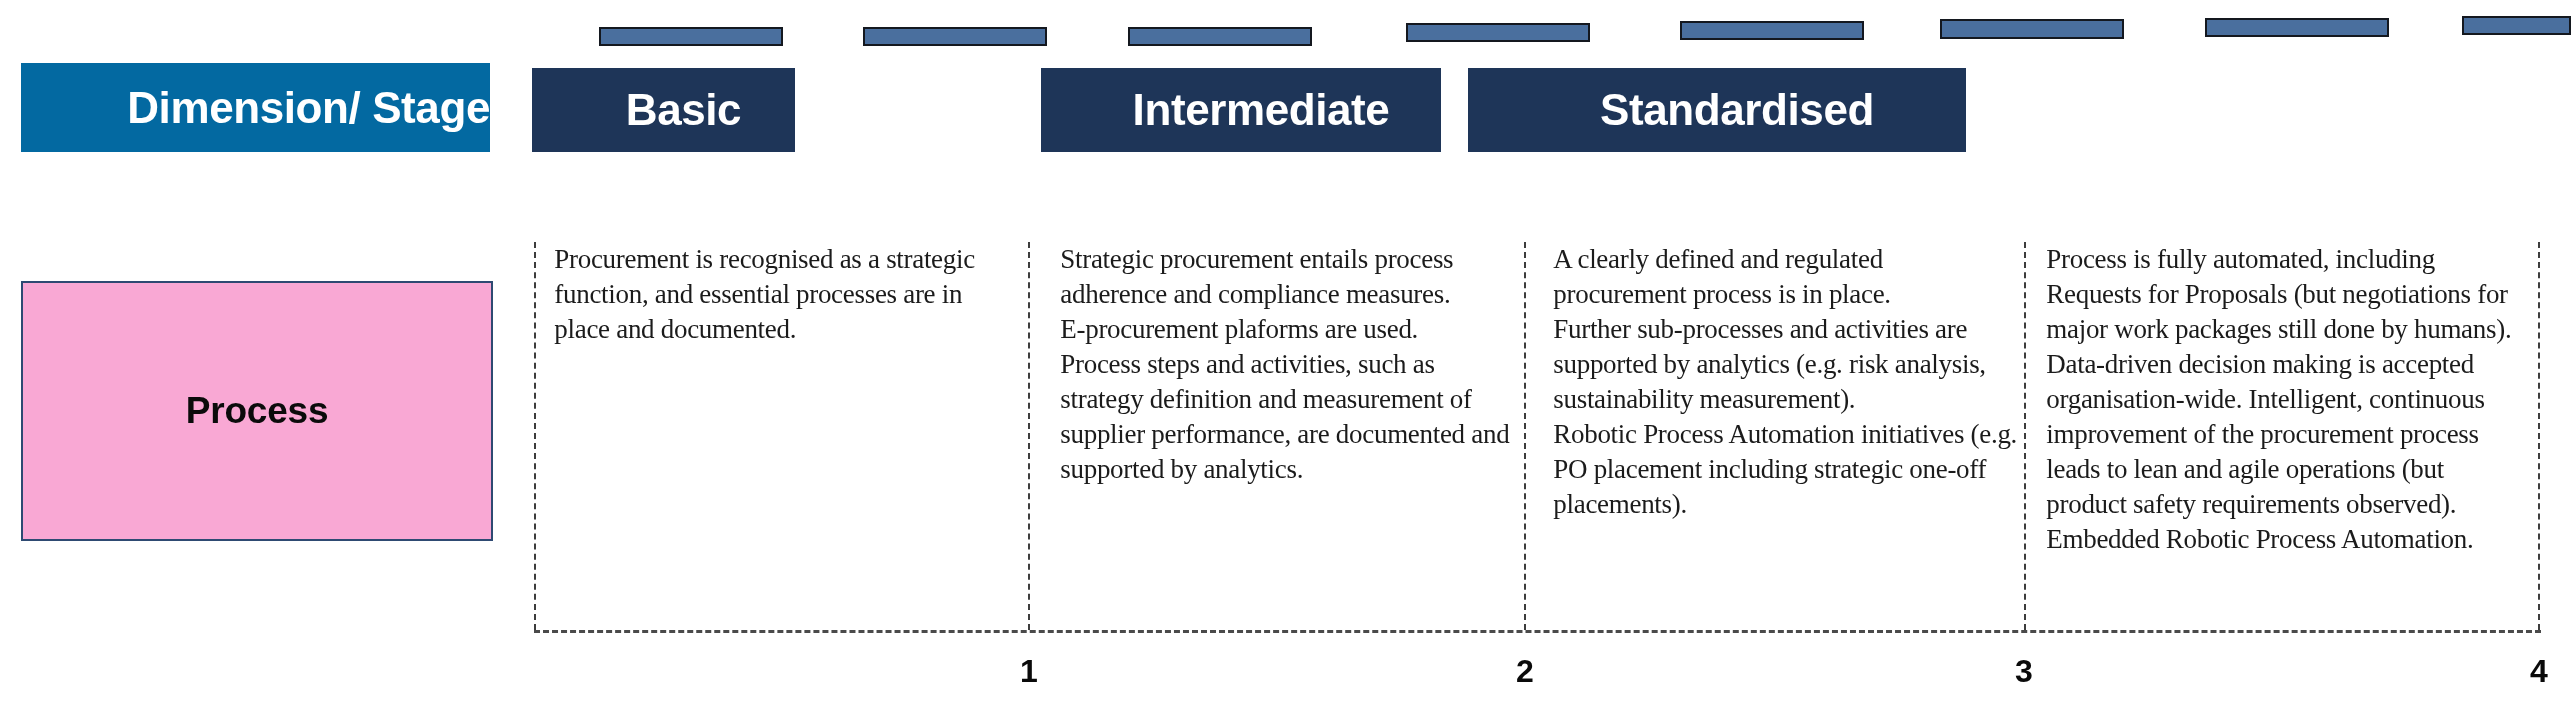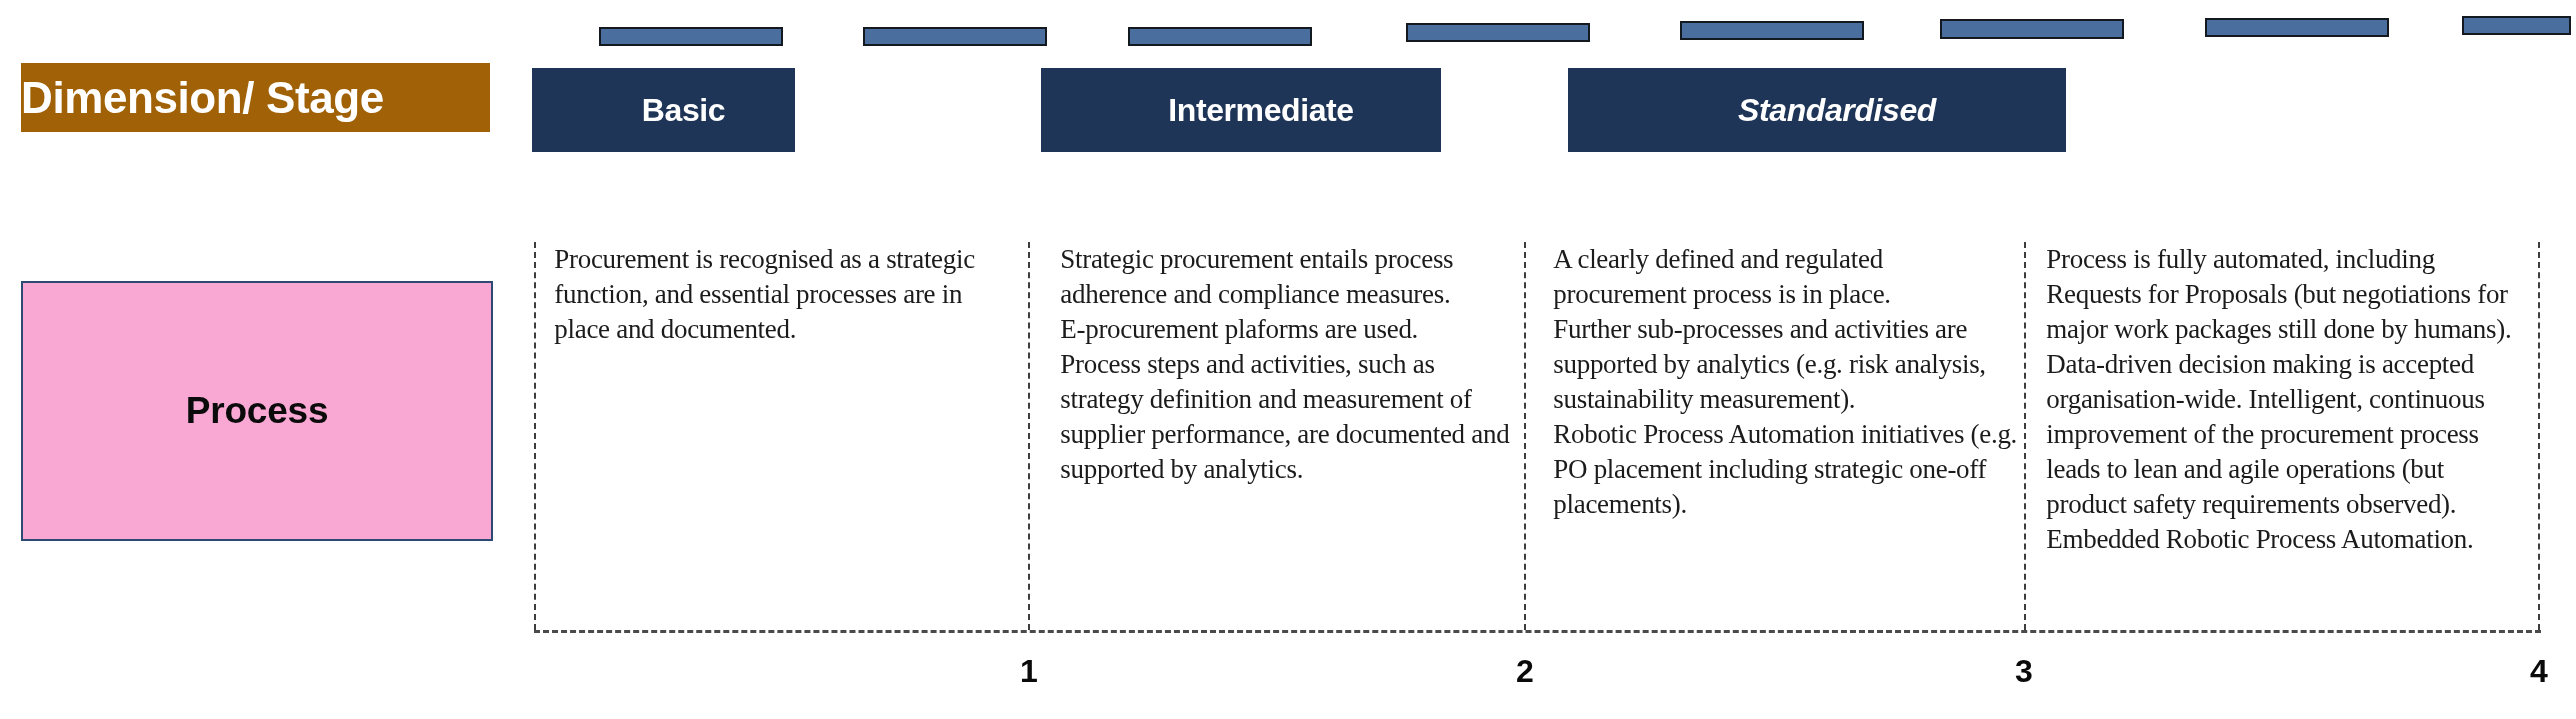"Dimension/ Stage" .dim-header { background: #a16207 -> #0369a1; height: 69px -> 89px; justify-content: flex-start -> flex-end }
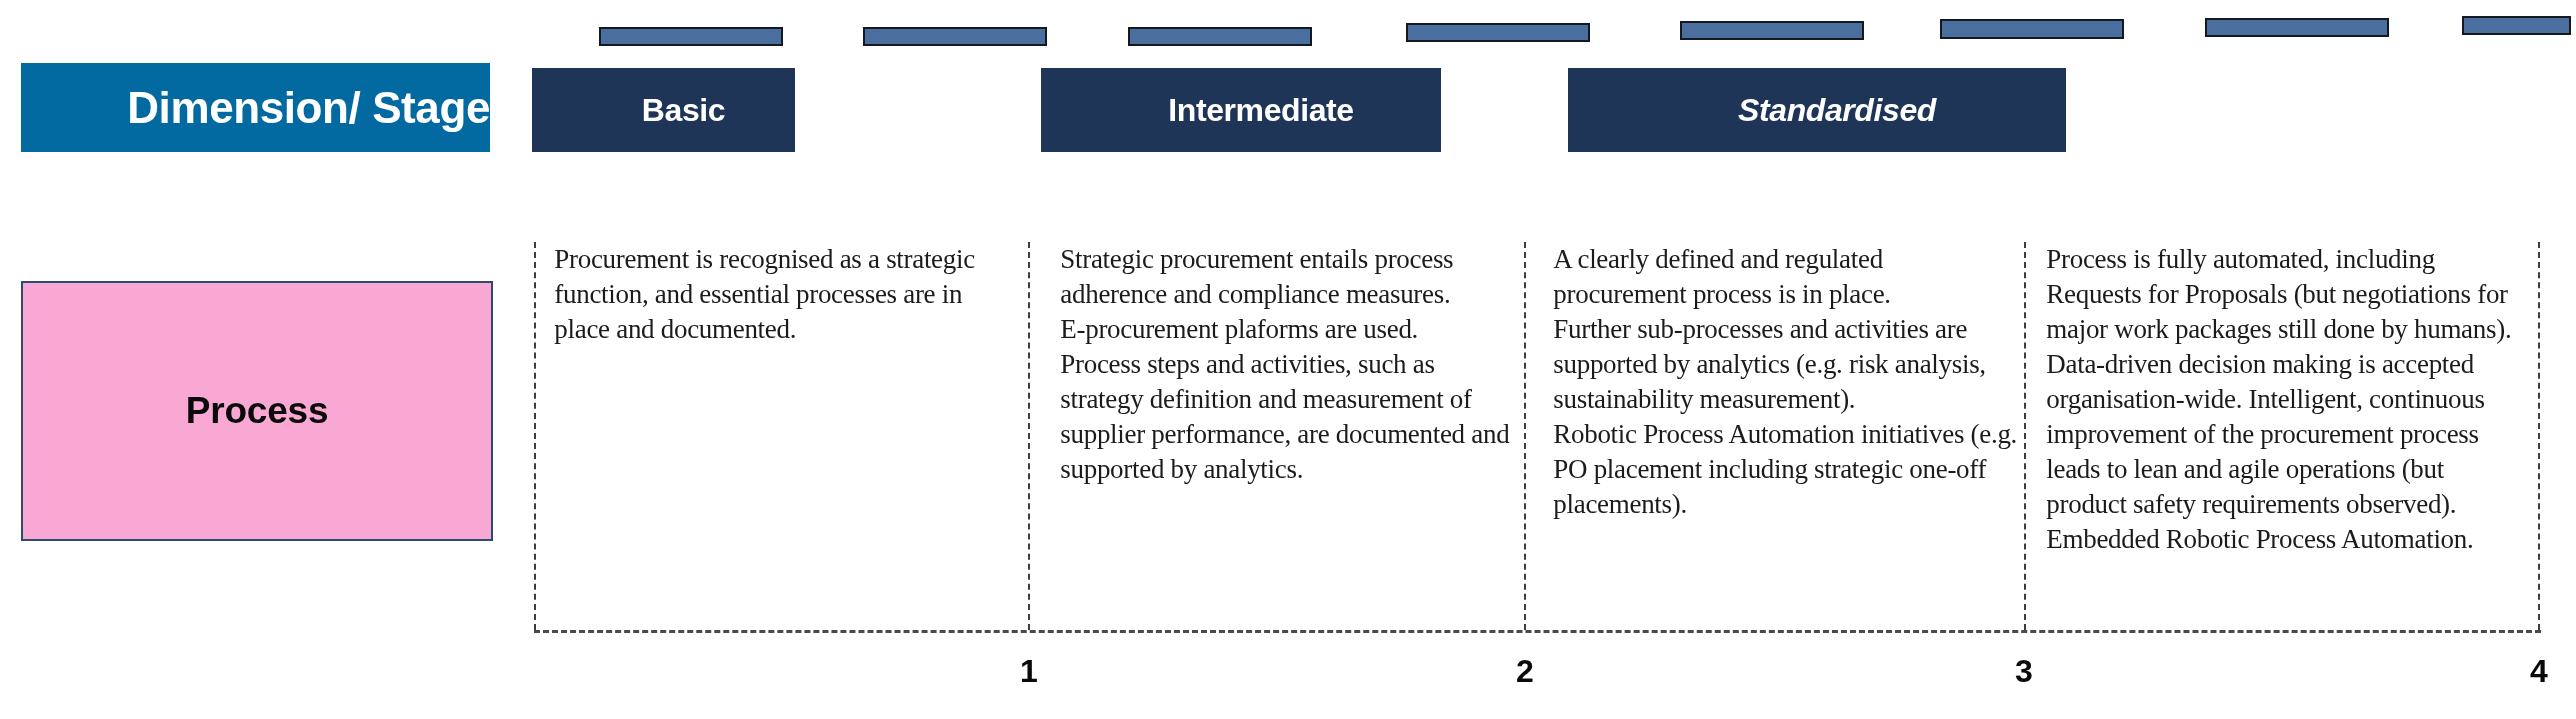"Basic" .col-header-label { font-size: 32px -> 44px }
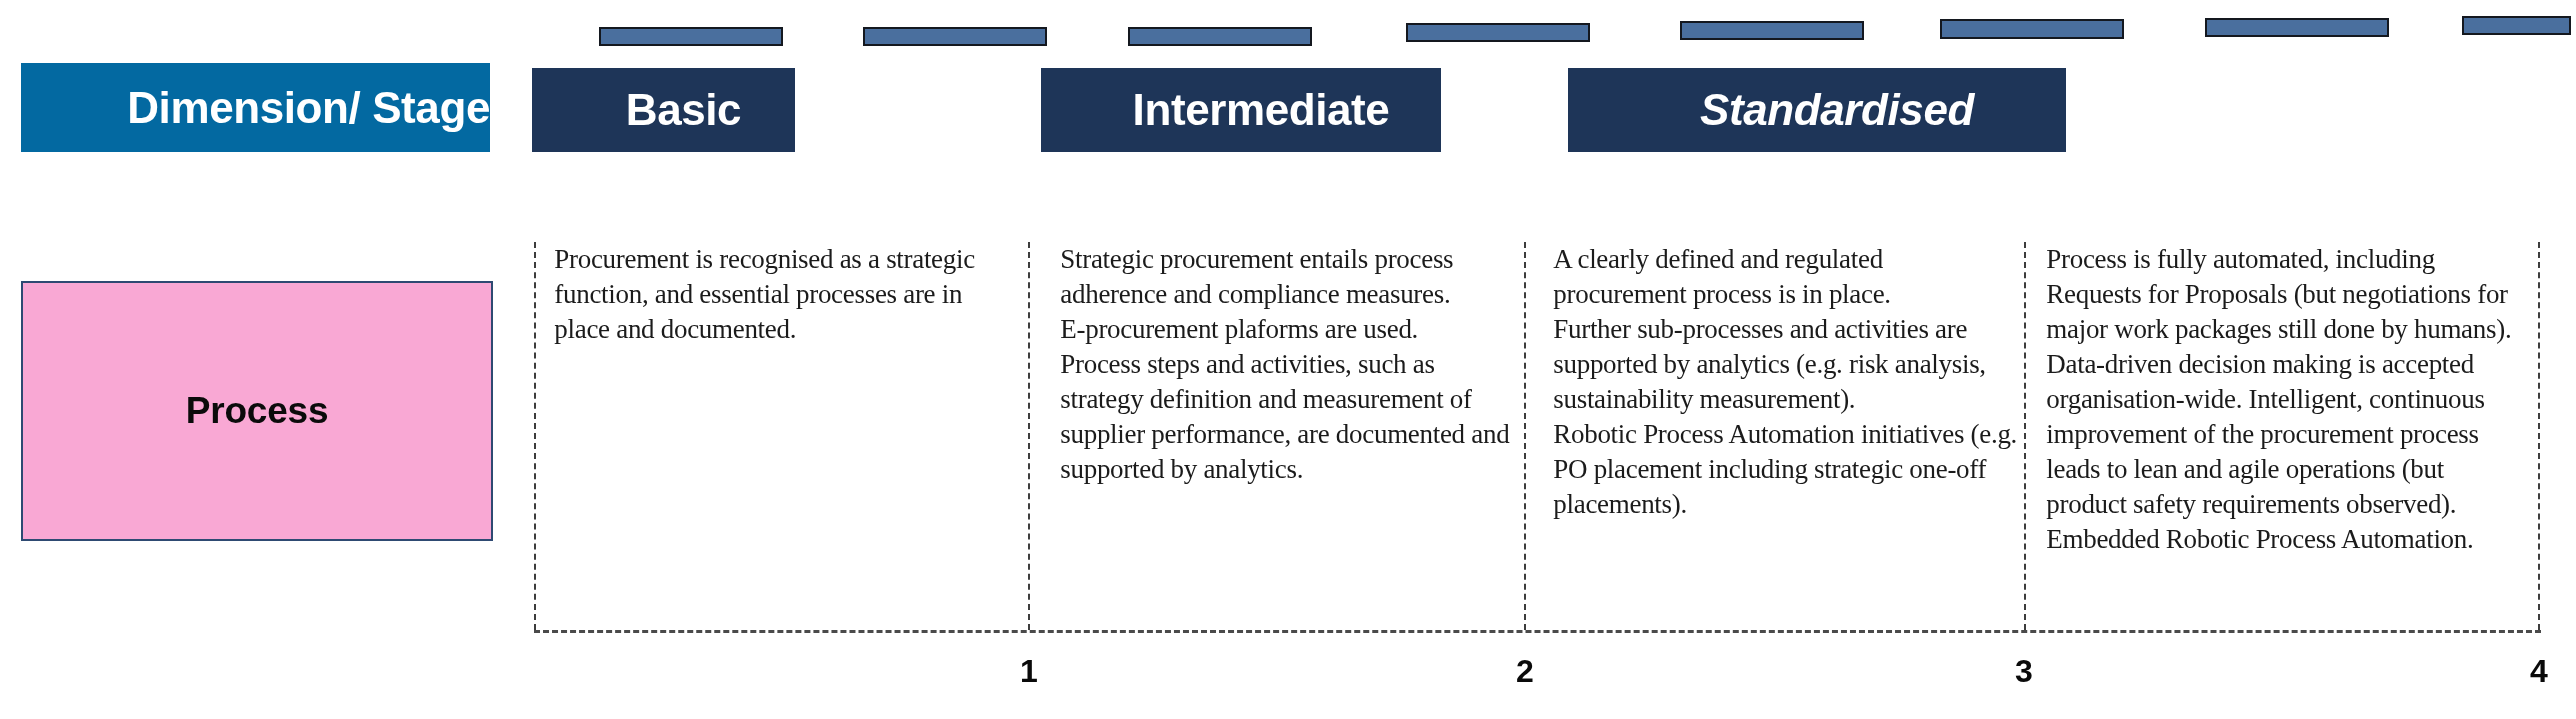"Standardised" div.col-header { font-style: italic -> none; left: 1568px -> 1468px }
